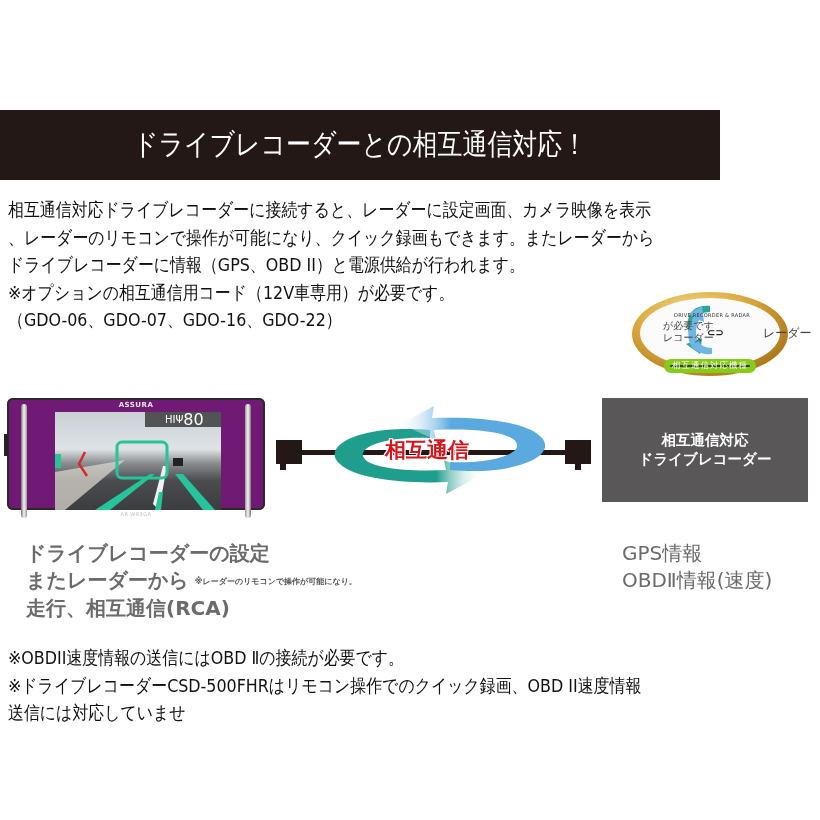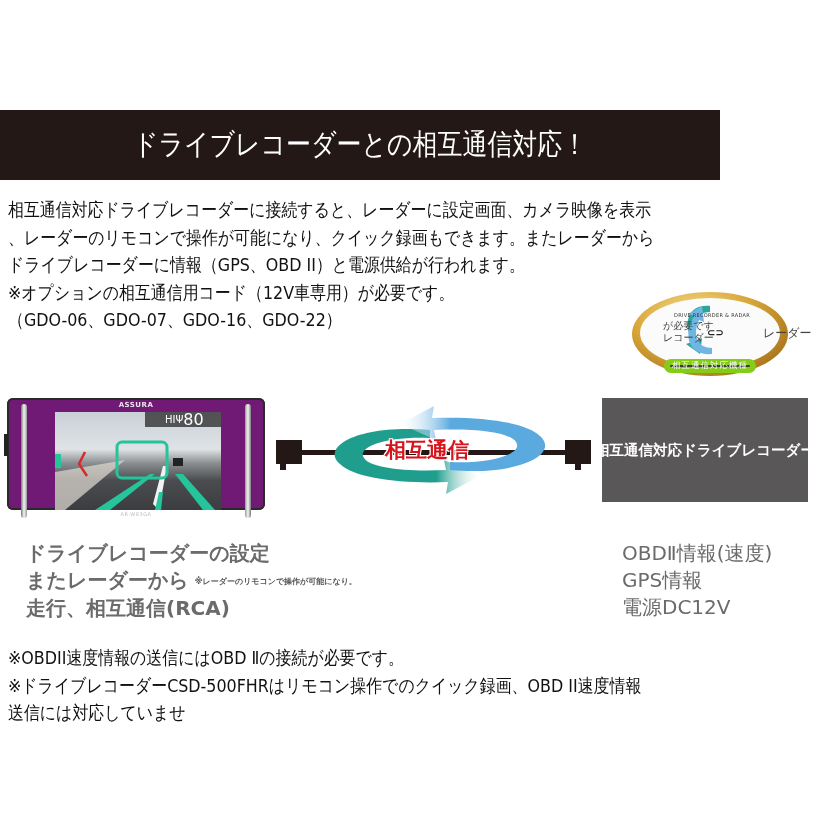"相互通信対応" .recorder { flex-direction: row -> column }
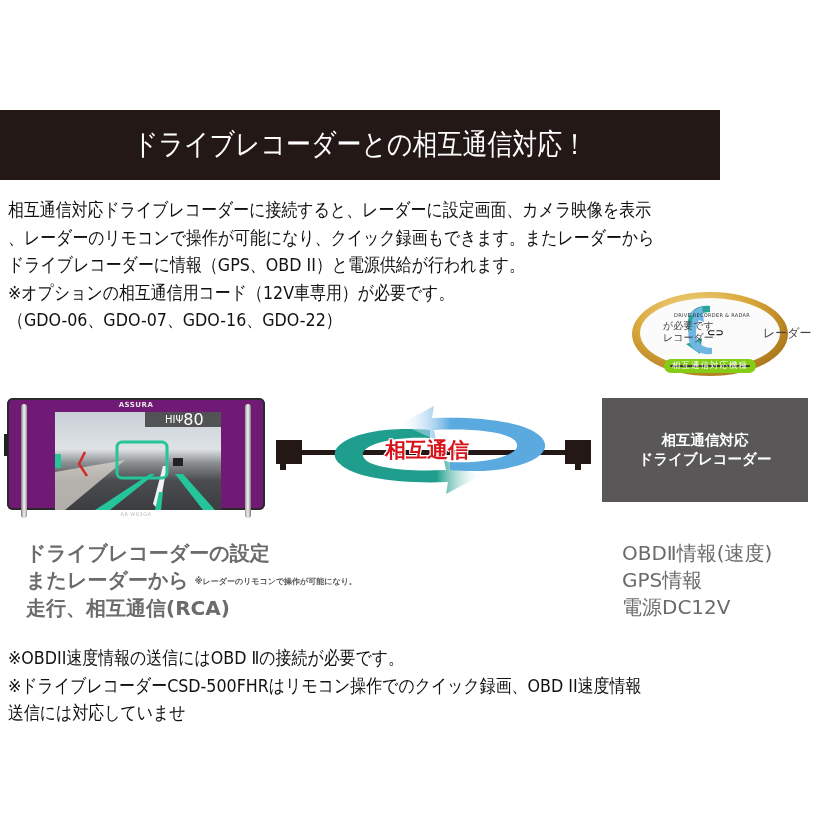"OBDⅡ情報(速度)" div.feat { order: before "GPS情報" -> after "GPS情報" }
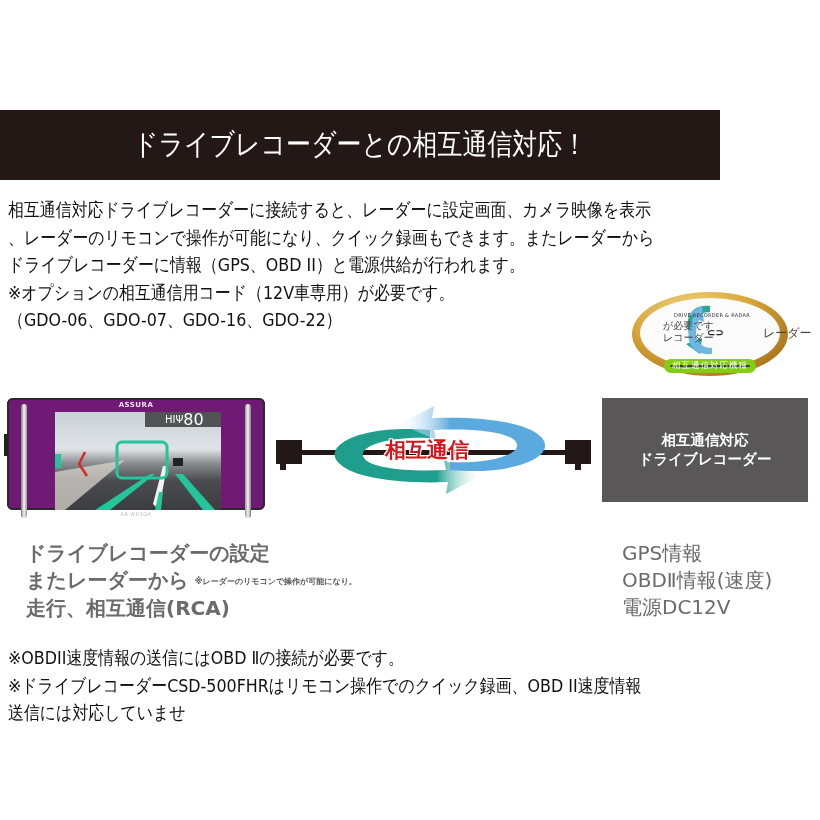"電源DC12V" div.feat { html: <div>電源DC12V</div> -> none }
